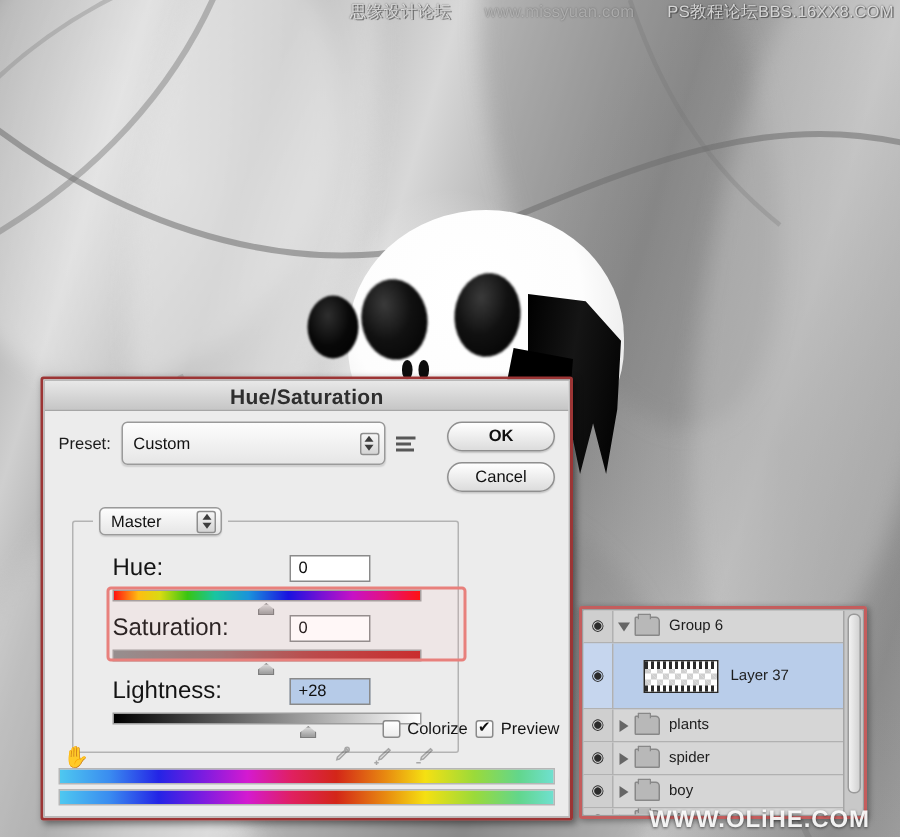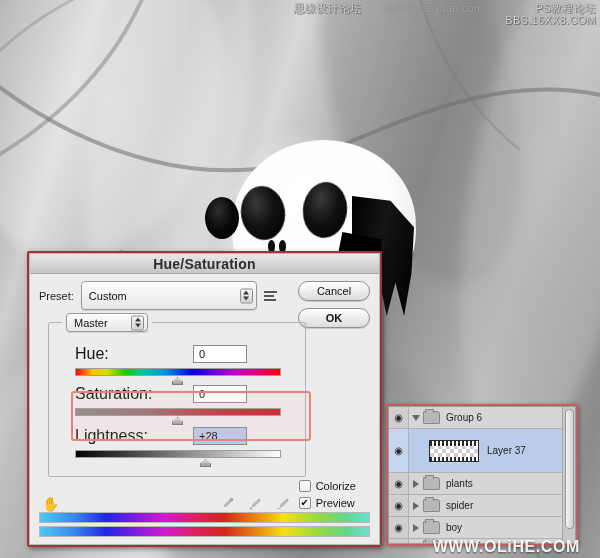"PS教程论坛" .wm-col { flex-direction: column -> row }
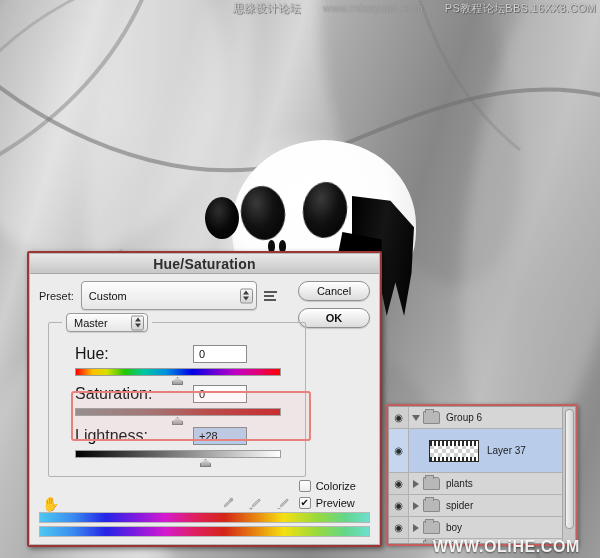"Cancel" div.btn { order: before "OK" -> after "OK" }
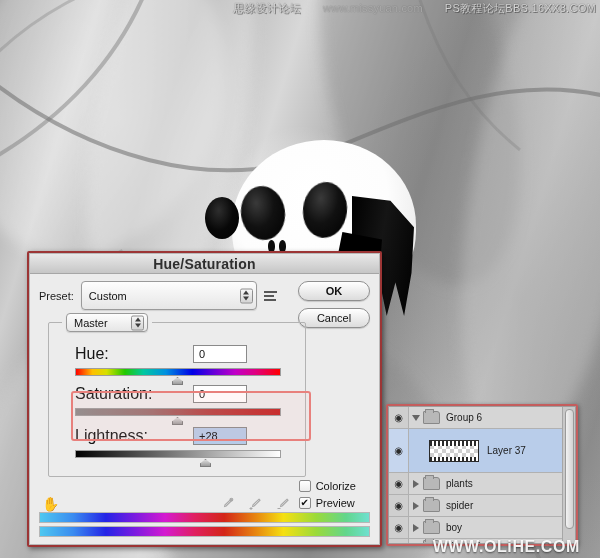"Master" .group-box { top: 48px -> 73px }
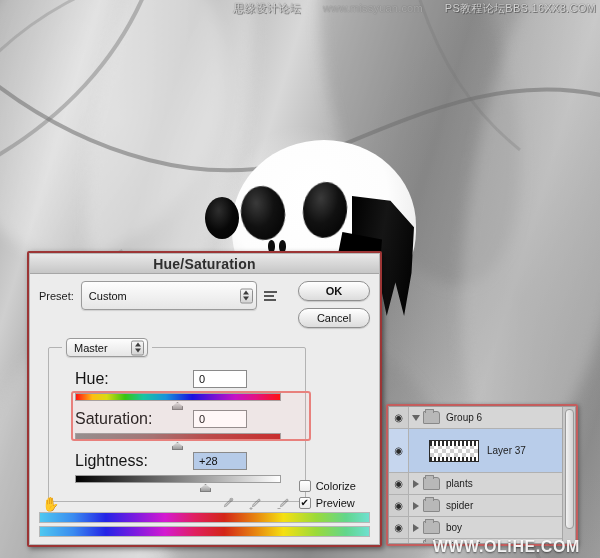"Colorize" .checks { flex-direction: column -> none; right: 23px -> 6px }
